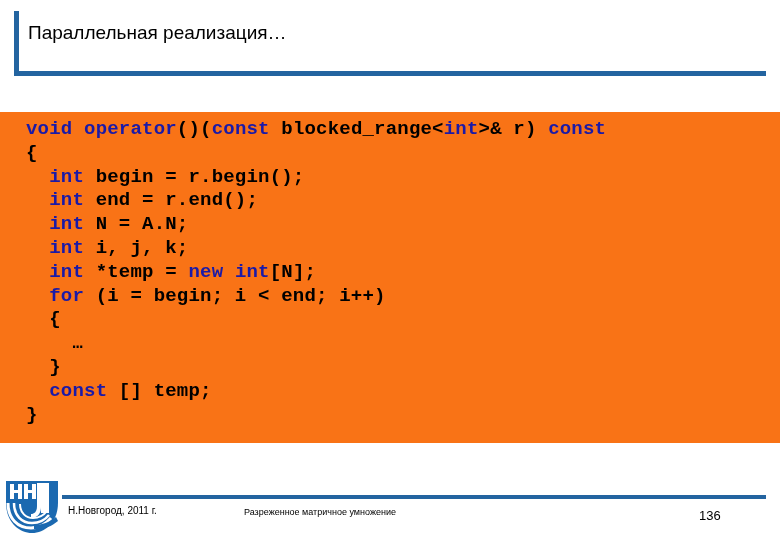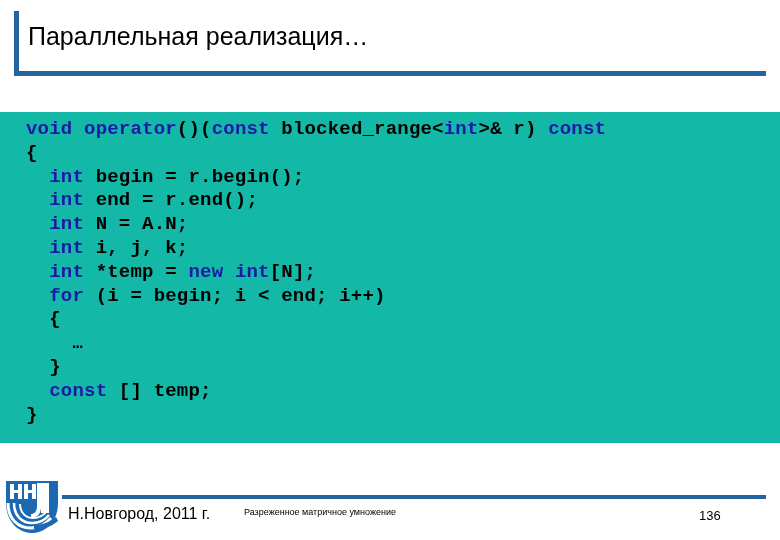"Параллельная реализация…" #slide-title { font-size: 25px -> 19px }
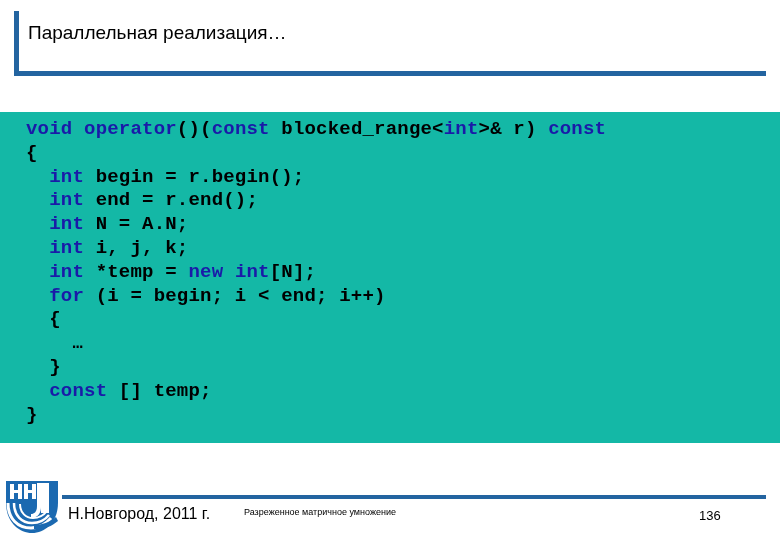"void operator()(const" #code-block { background: #14b8a6 -> #f97316 }
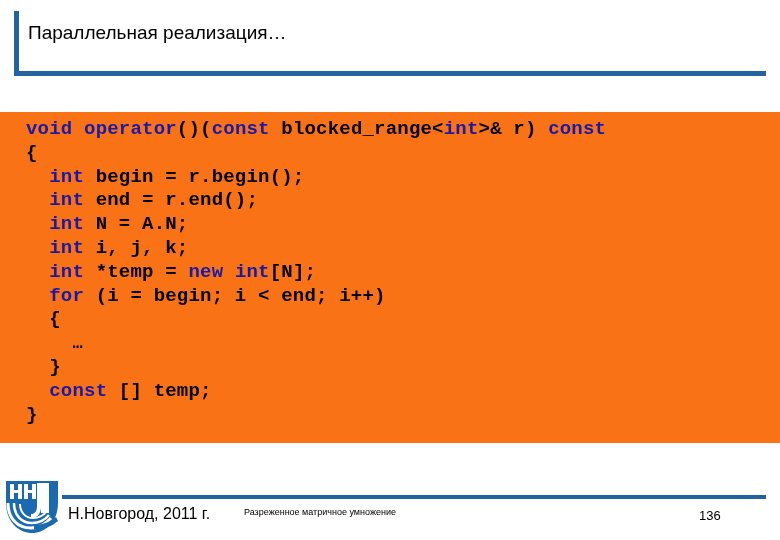"Н.Новгород, 2011 г." #footer-place-date { font-size: 16px -> 10px }
